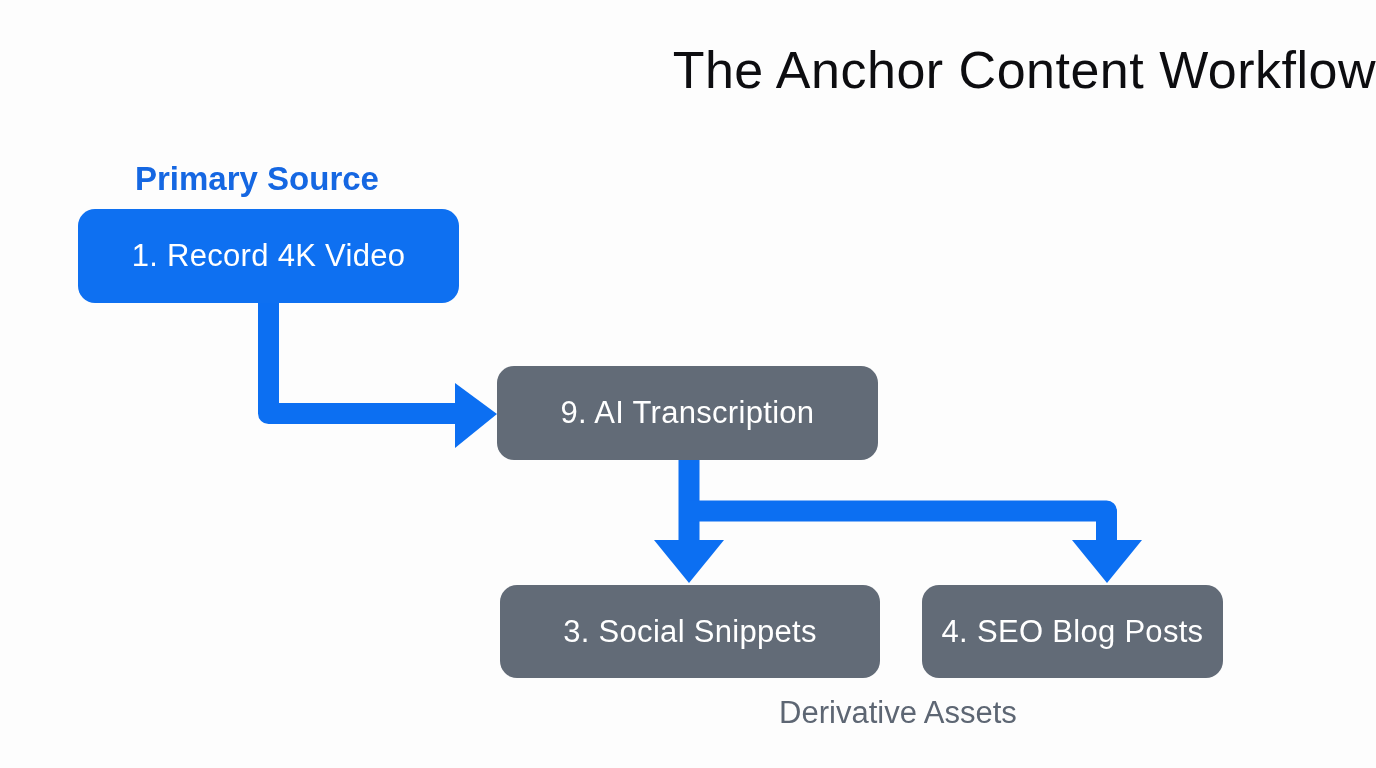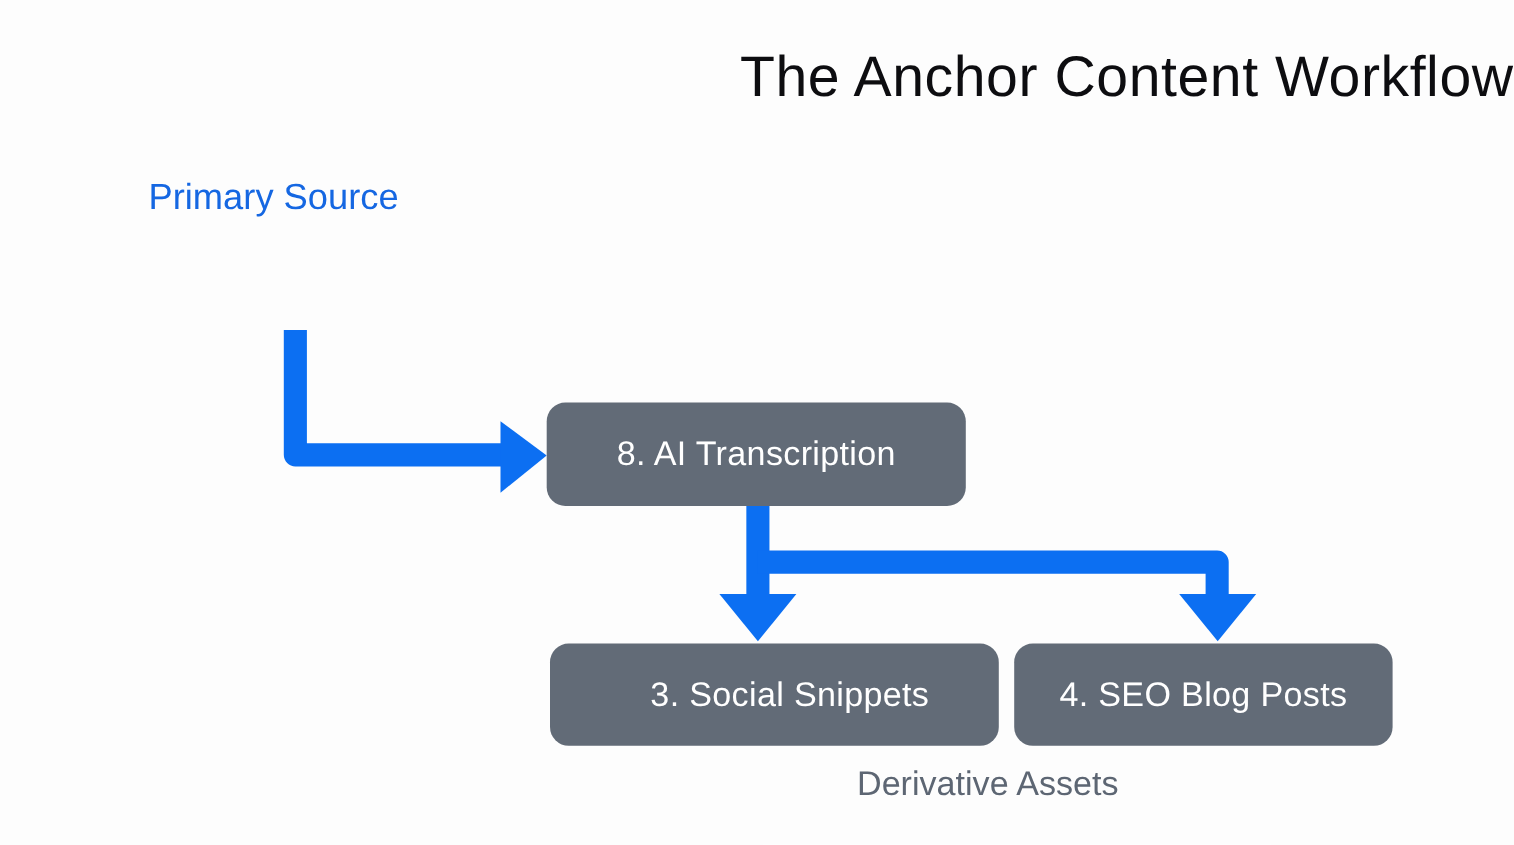"Primary Source" .primary-label { font-weight: 400 -> 700 }
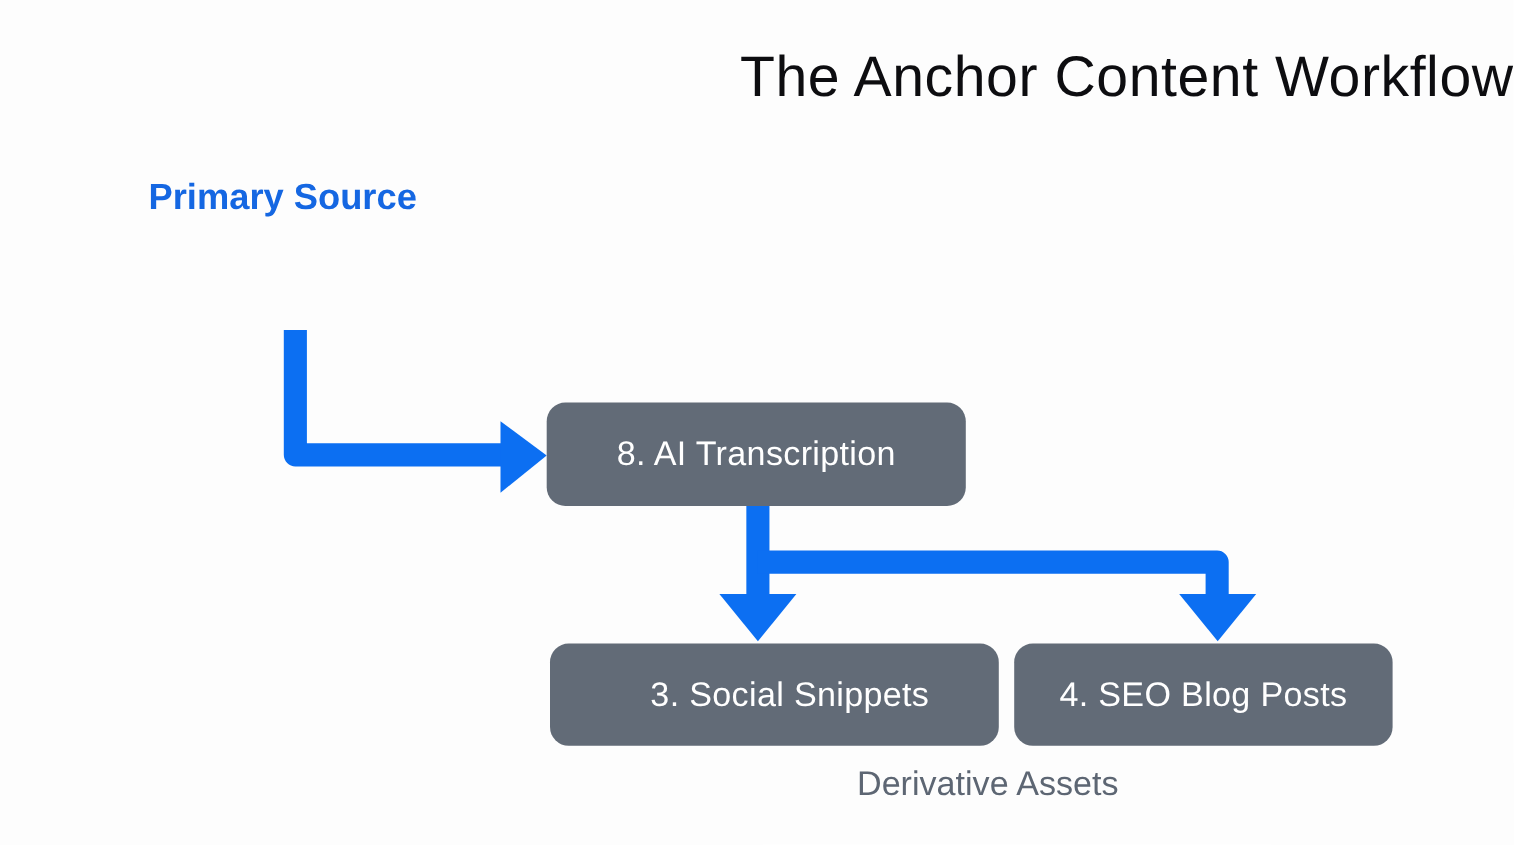"1. Record 4K Video" div.node { html: none -> <div> <span>1. Record 4K Video</span> </div> }
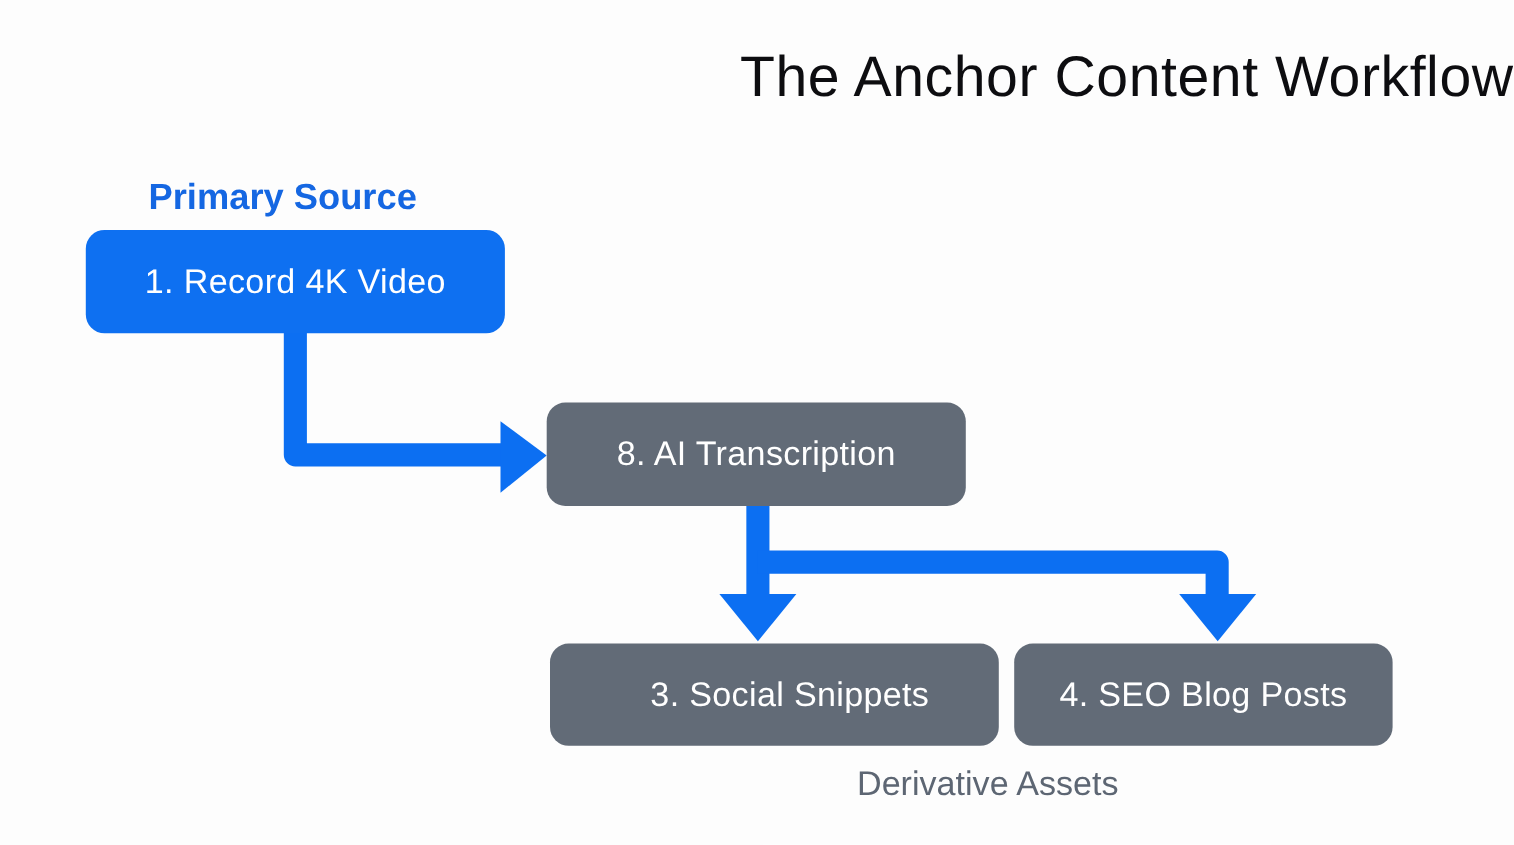"8. AI Transcription" span { text: 8 -> 9 }
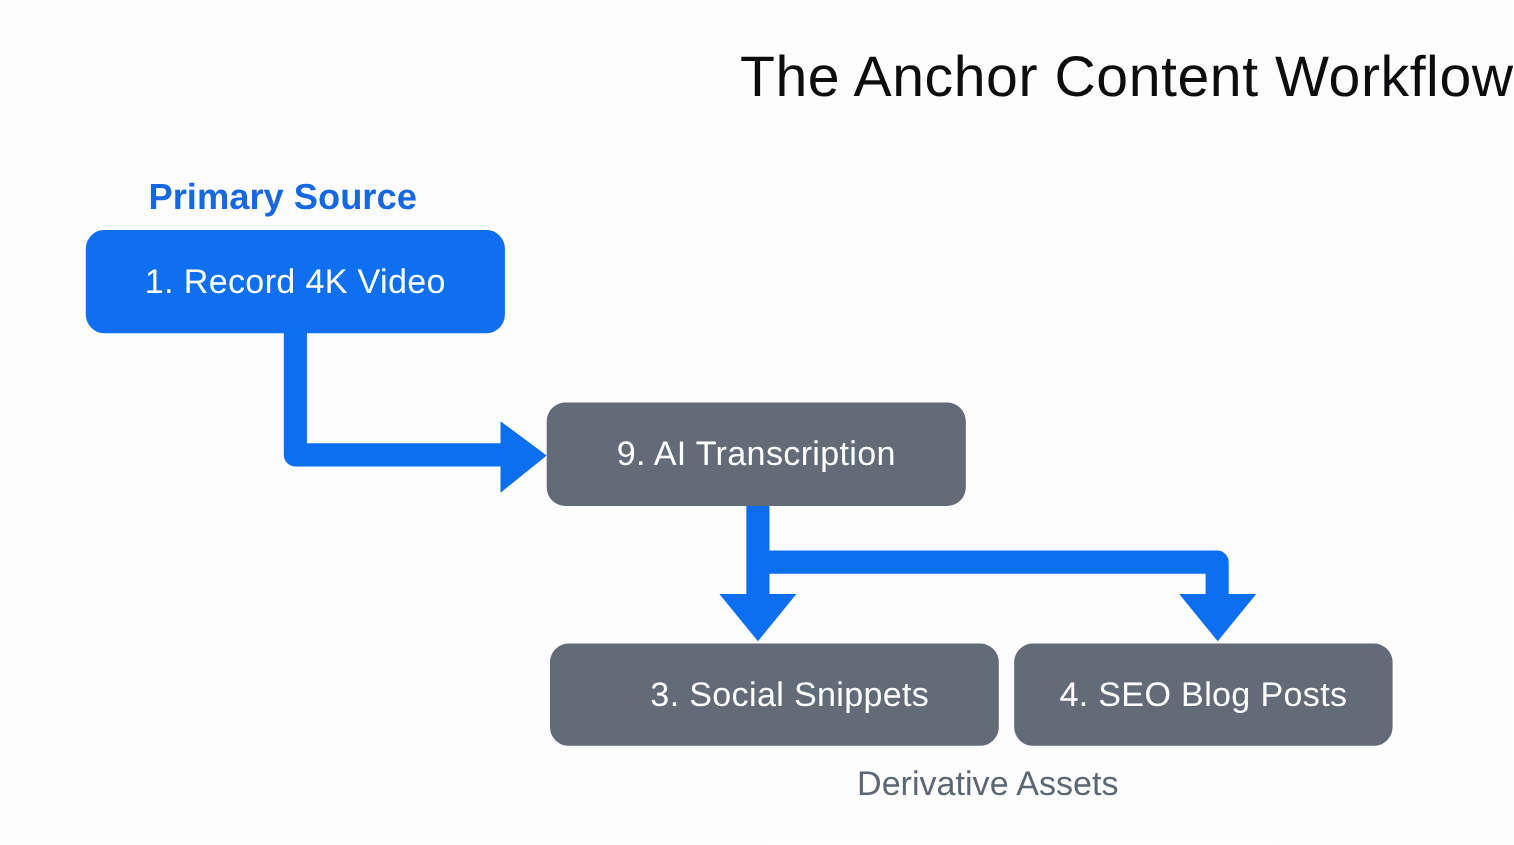"3. Social Snippets" #node3 { padding-left: 28px -> none }
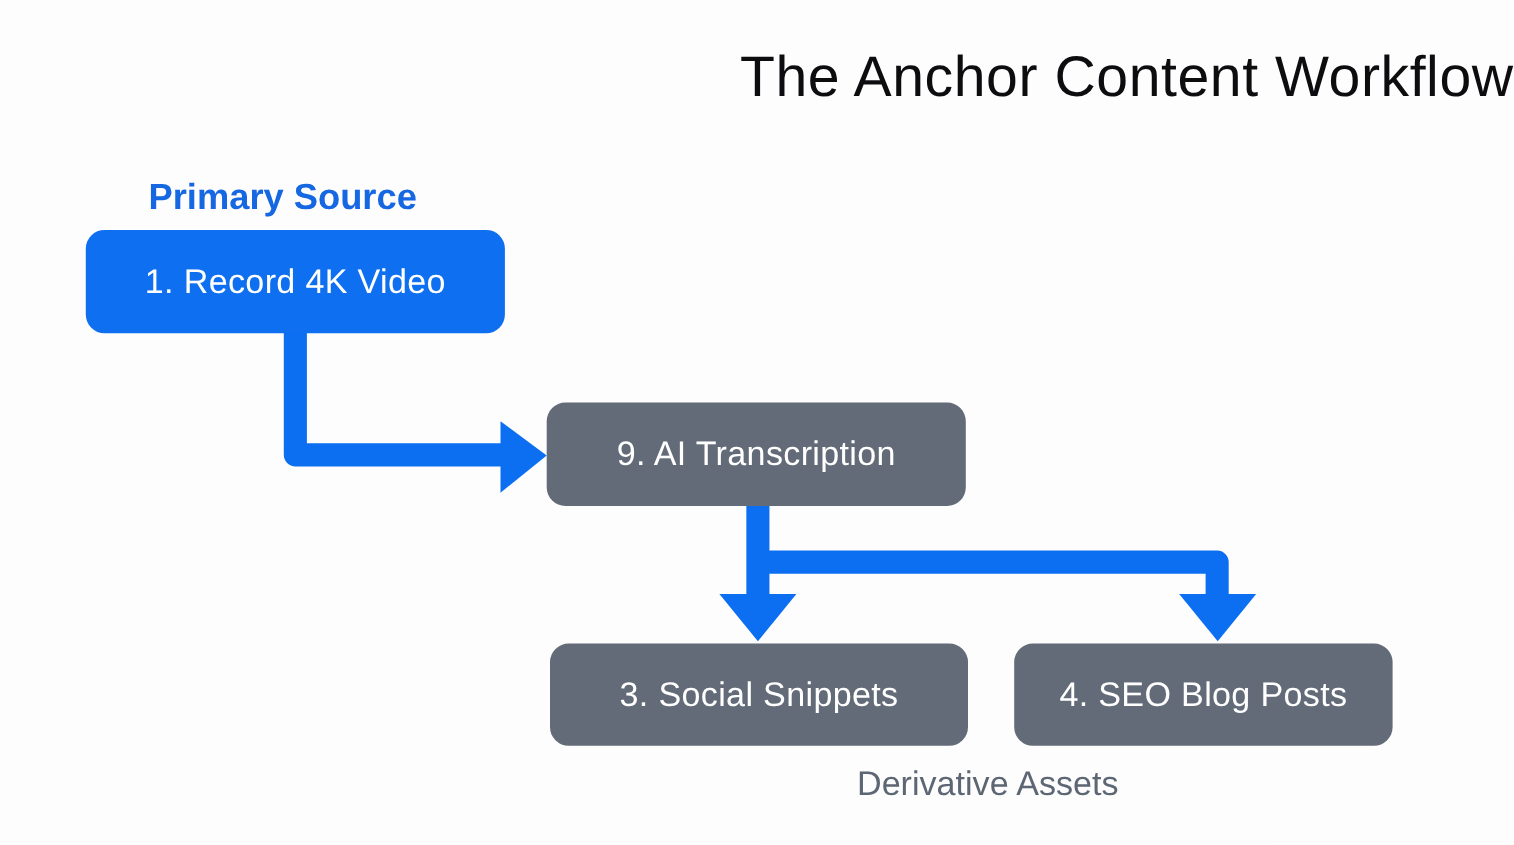"4. SEO Blog Posts" #node4 { width: 344px -> 301px }
